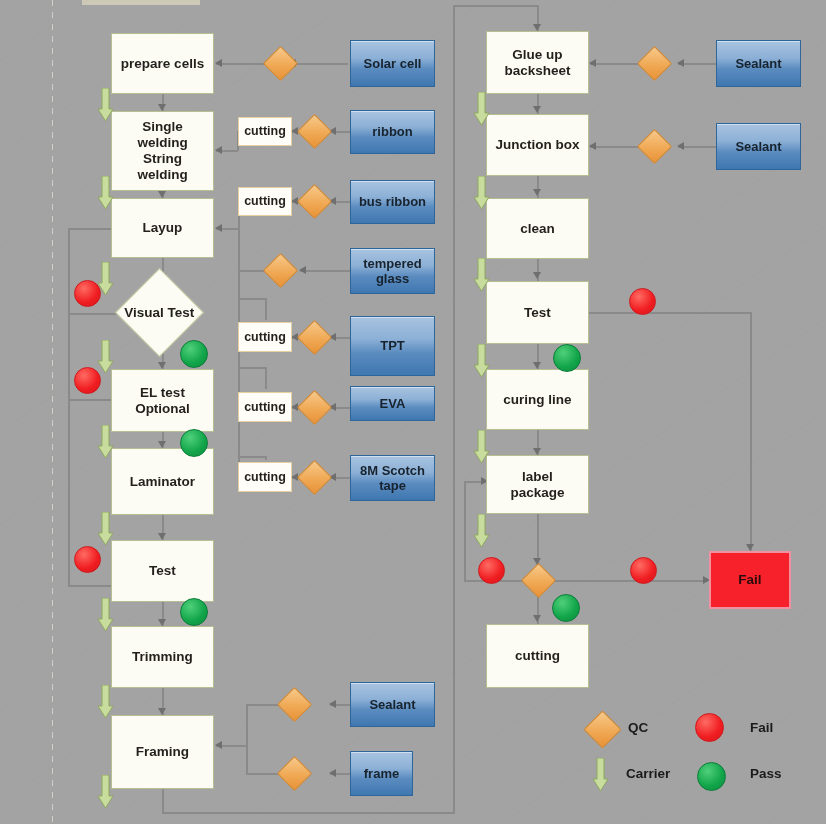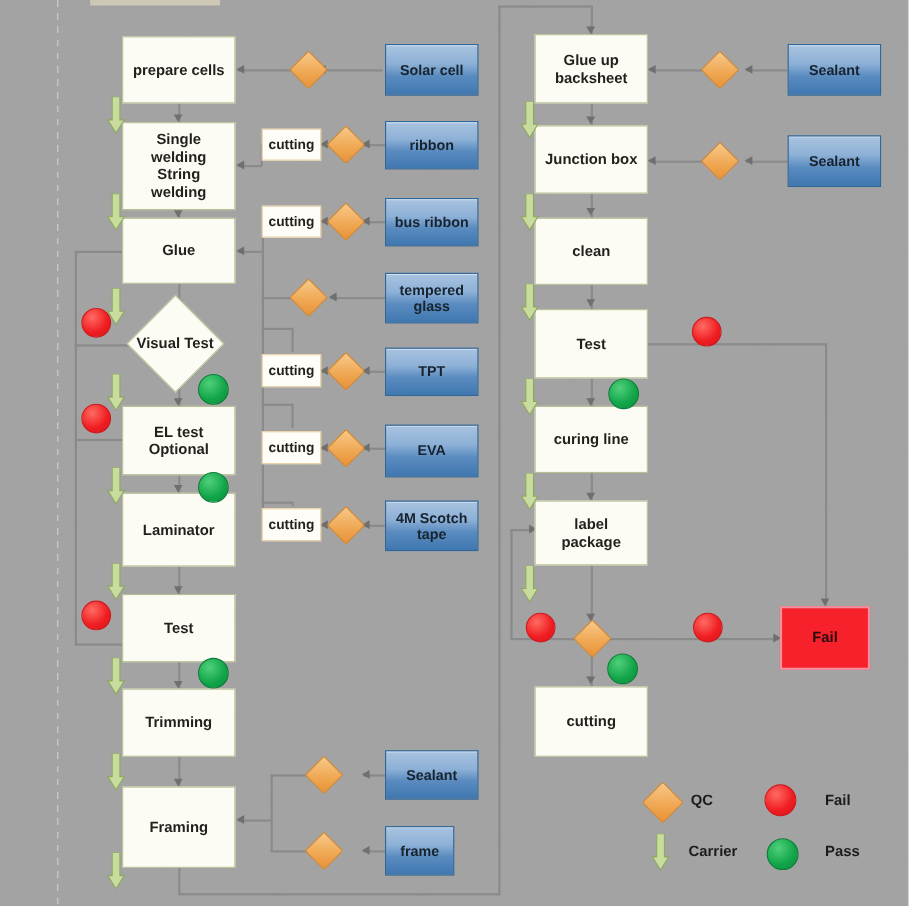"Glue" span { text: Glue -> Layup }
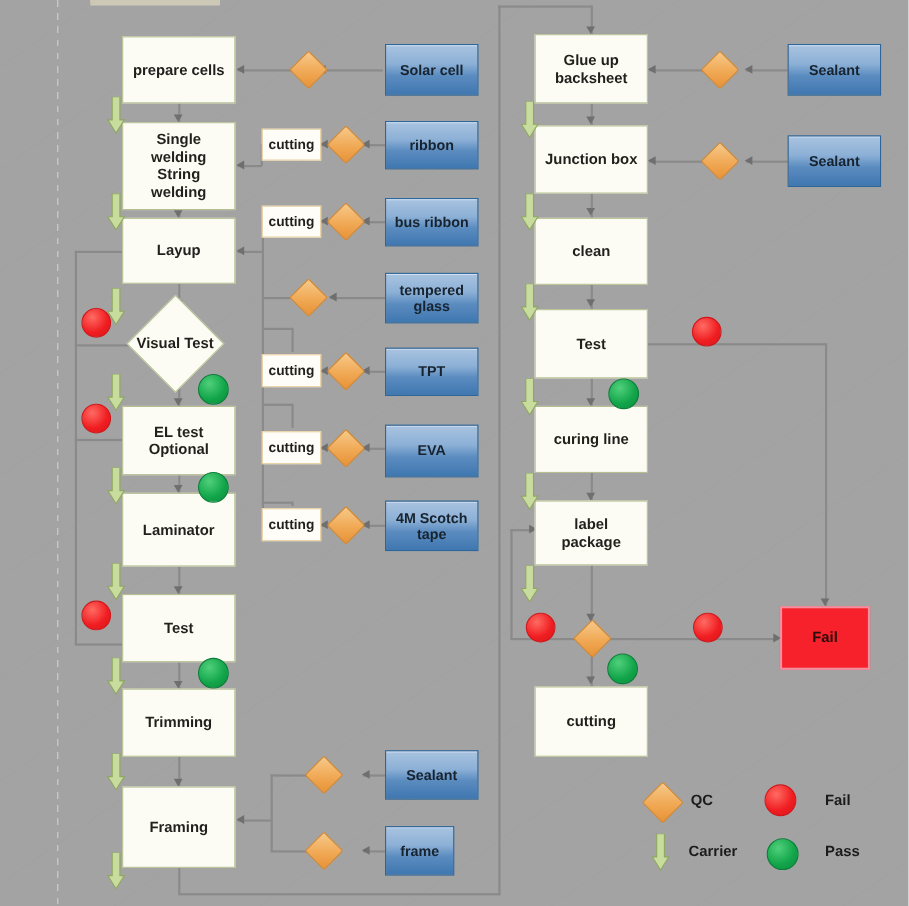"TPT" div.node { height: 44px -> 60px }
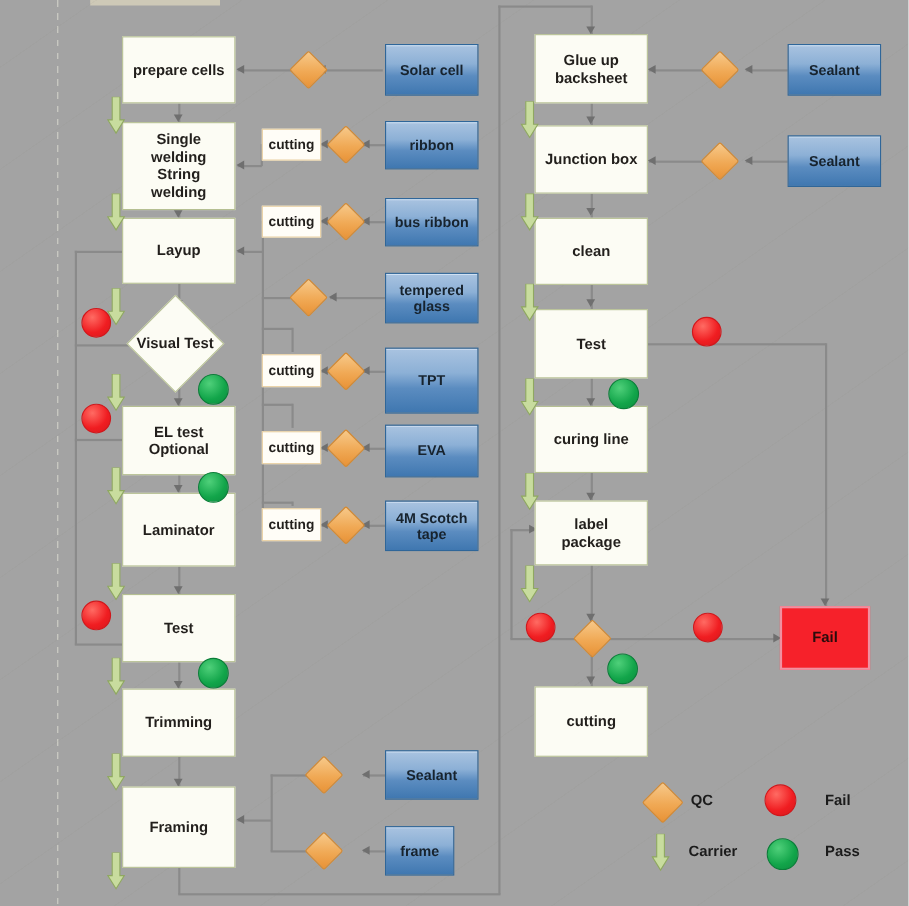"EVA" div.node { height: 48px -> 35px }
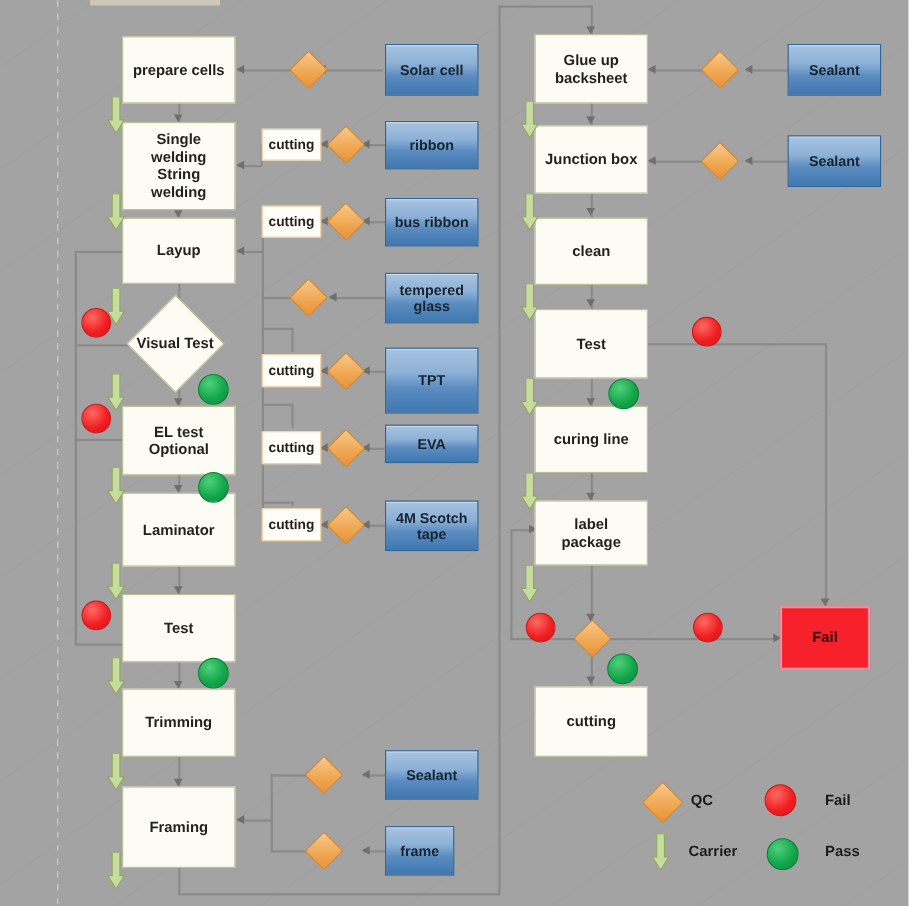"4M Scotch" span { text: 4M -> 8M }
